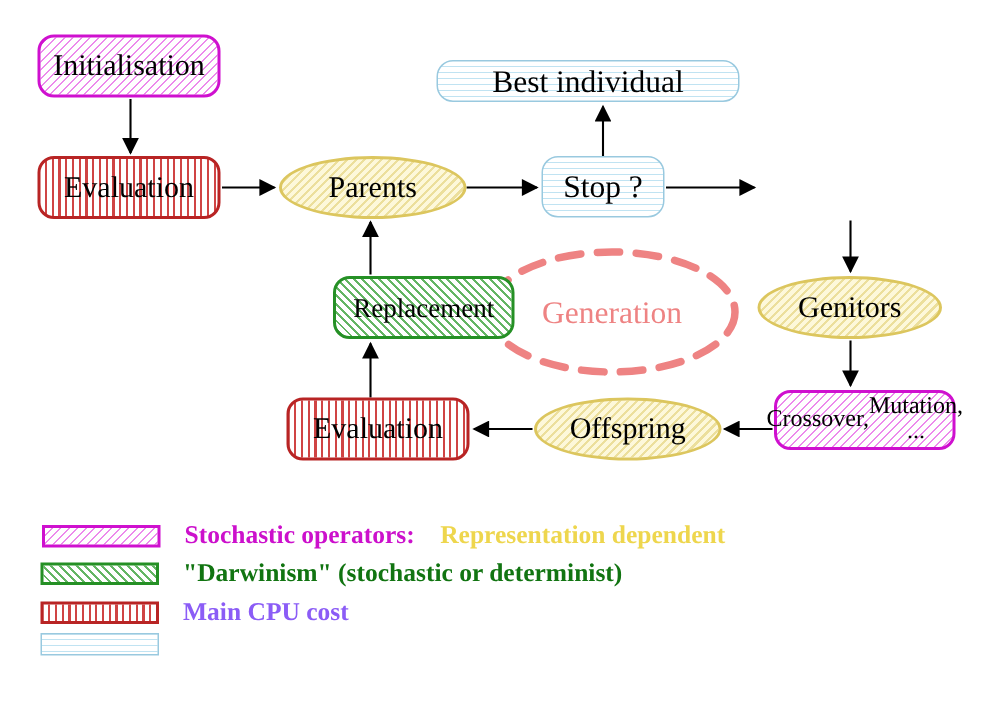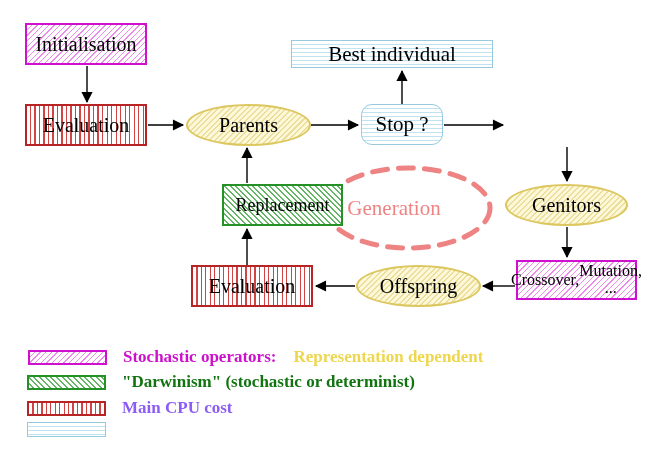"Initialisation" .node { border-radius: none -> 11px }
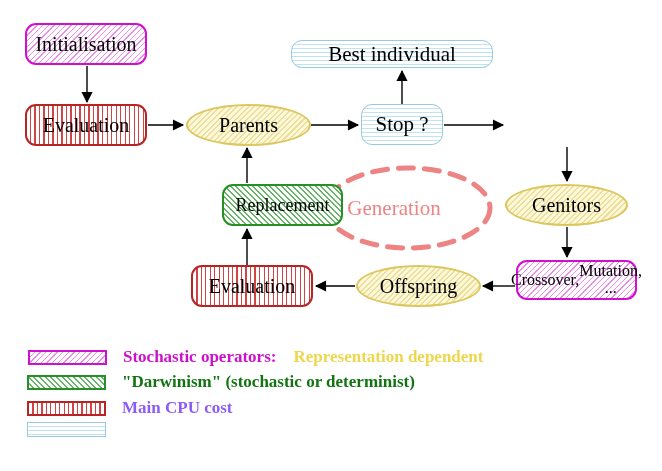"Generation" div.gen-label { left: 324px -> 338px }
